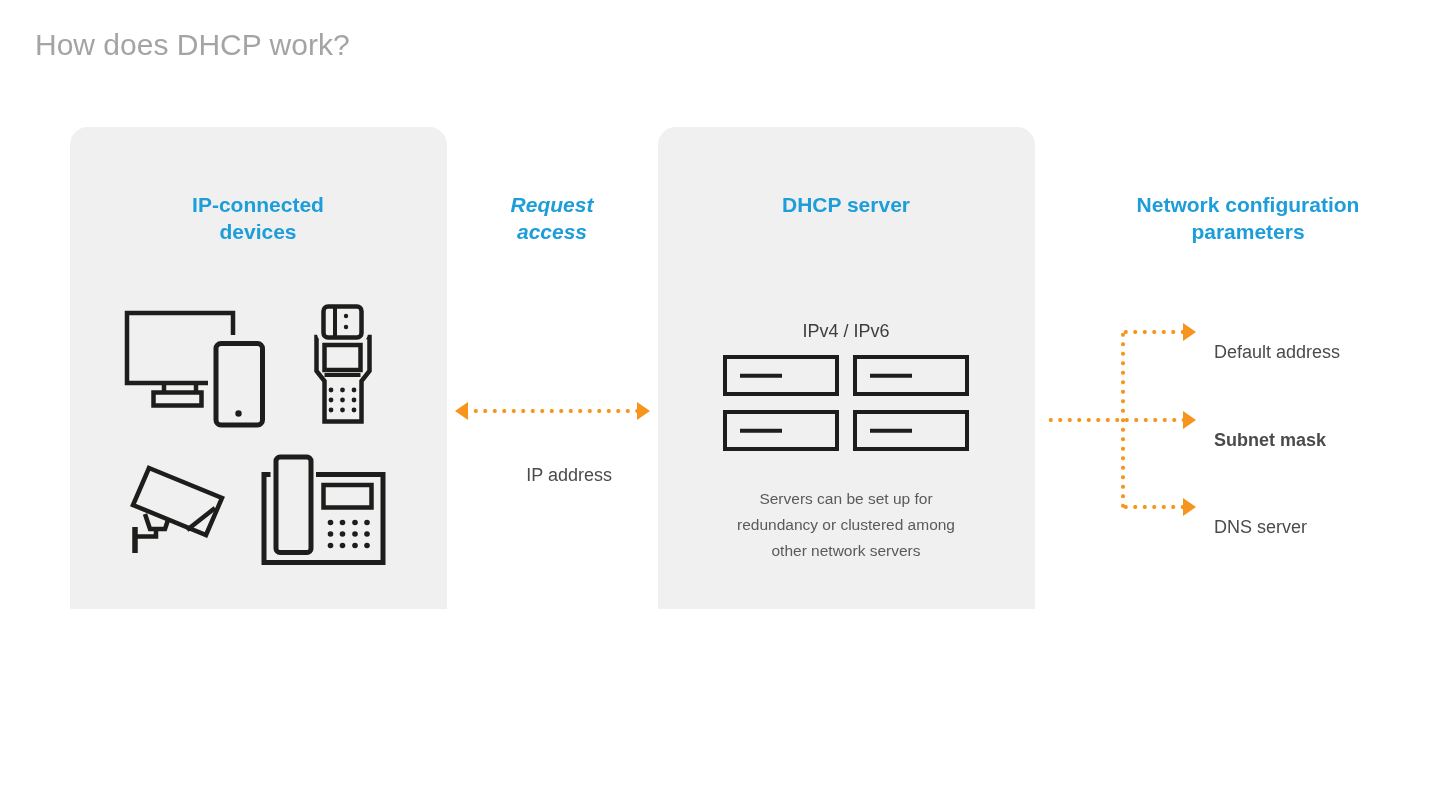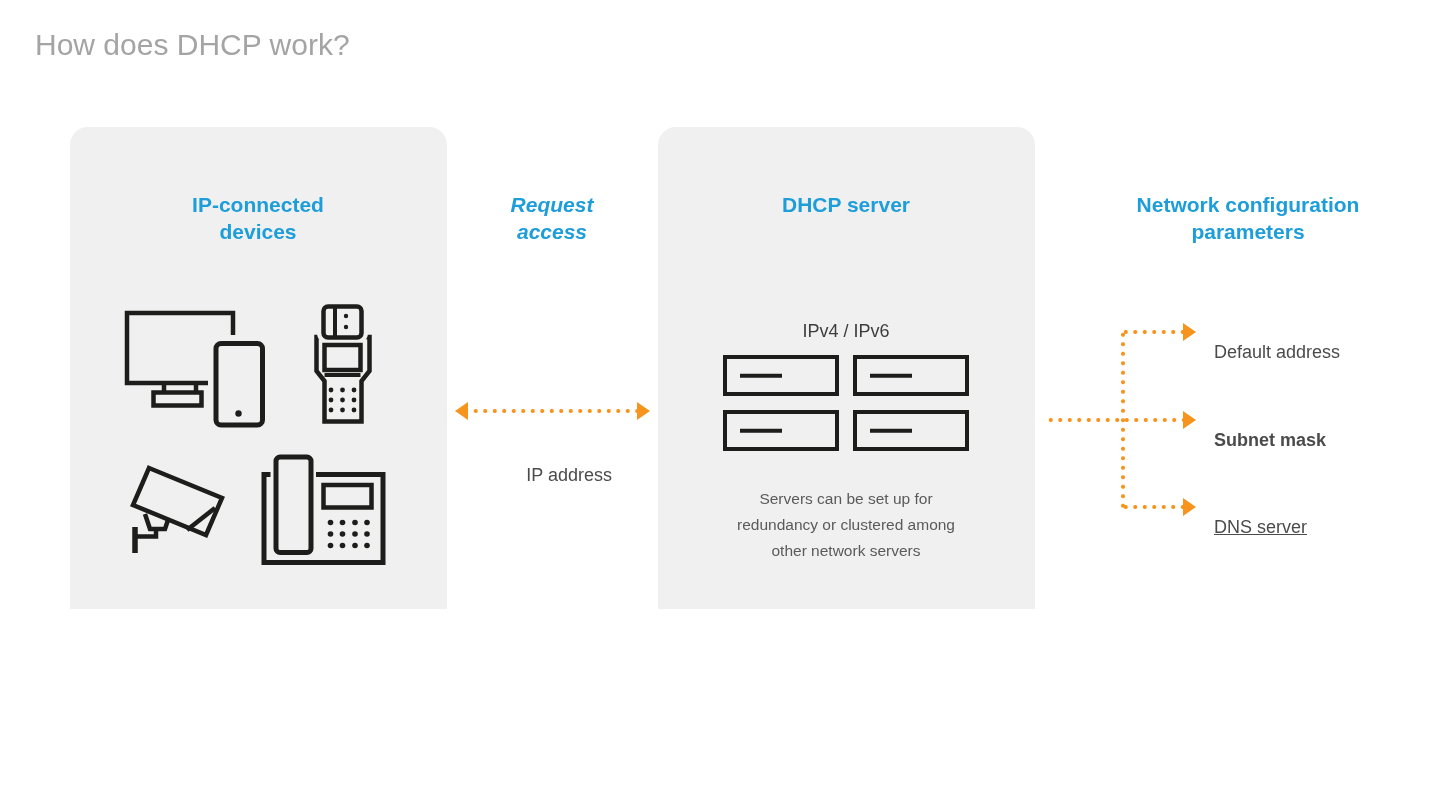"DNS server" #net-item-2 { text-decoration: underline -> none }
